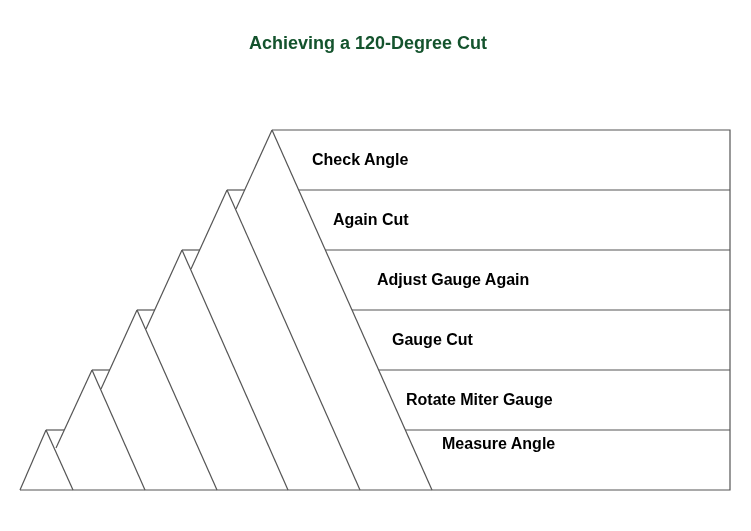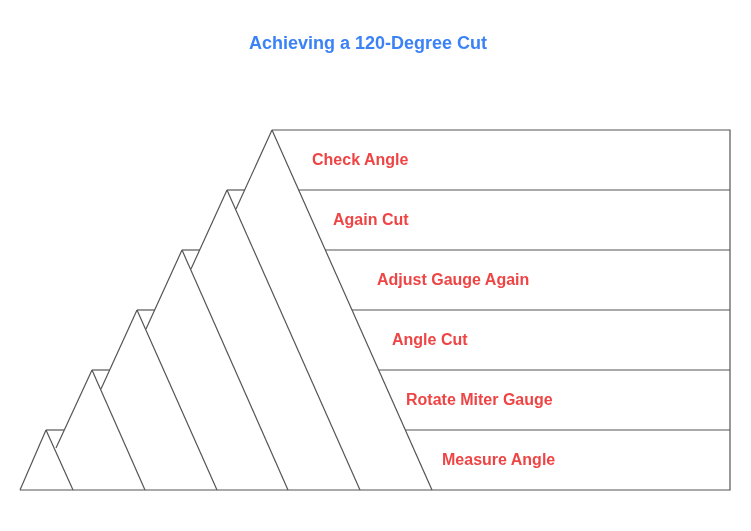"Achieving a 120-Degree Cut" .title { color: #3b82f6 -> #14532d }
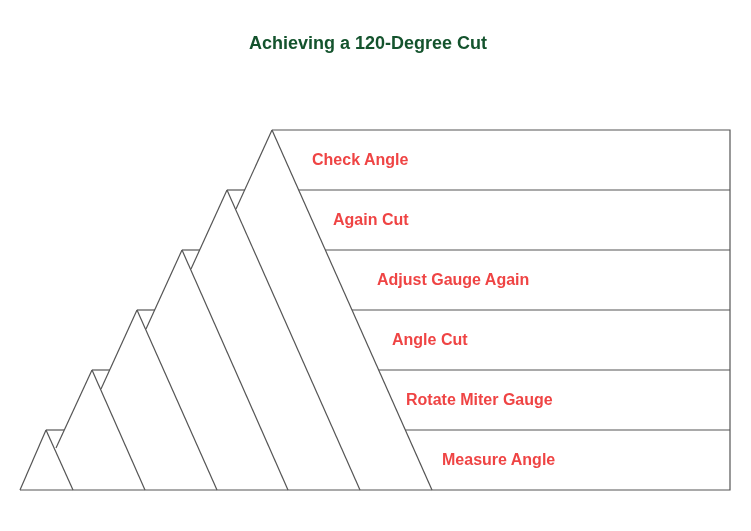"Check Angle" .step-label { color: #ef4444 -> #000000 }
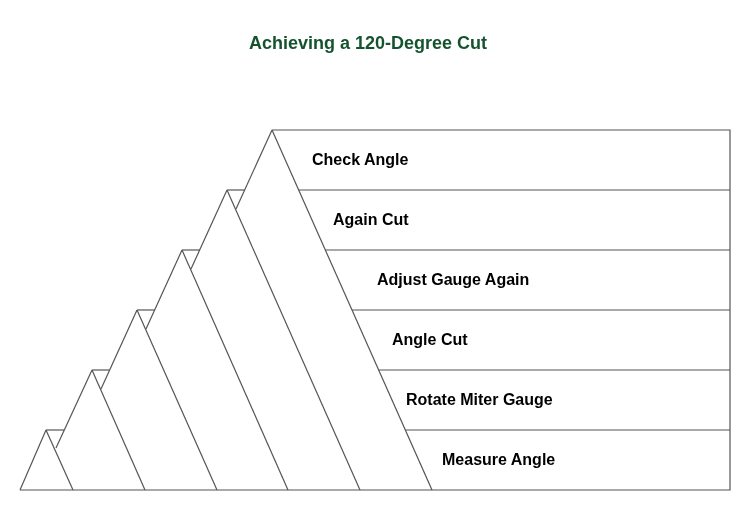"Angle Cut" div.step-label { text: Angle -> Gauge }
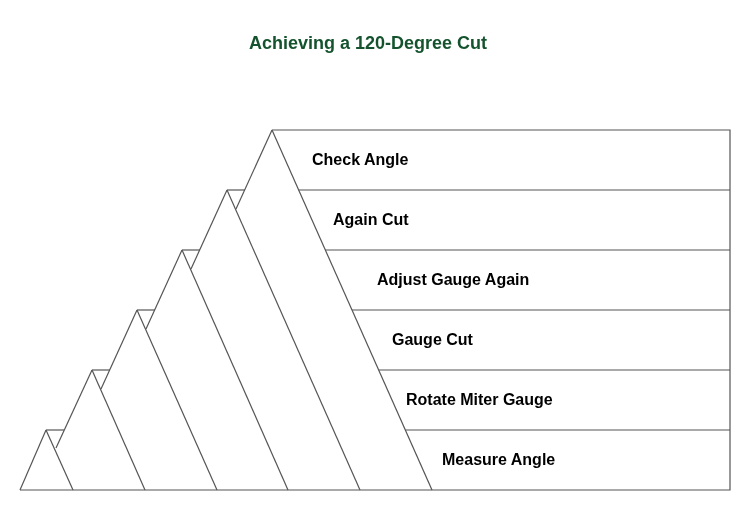"Measure Angle" div.step-label { top: 450px -> 434px }
